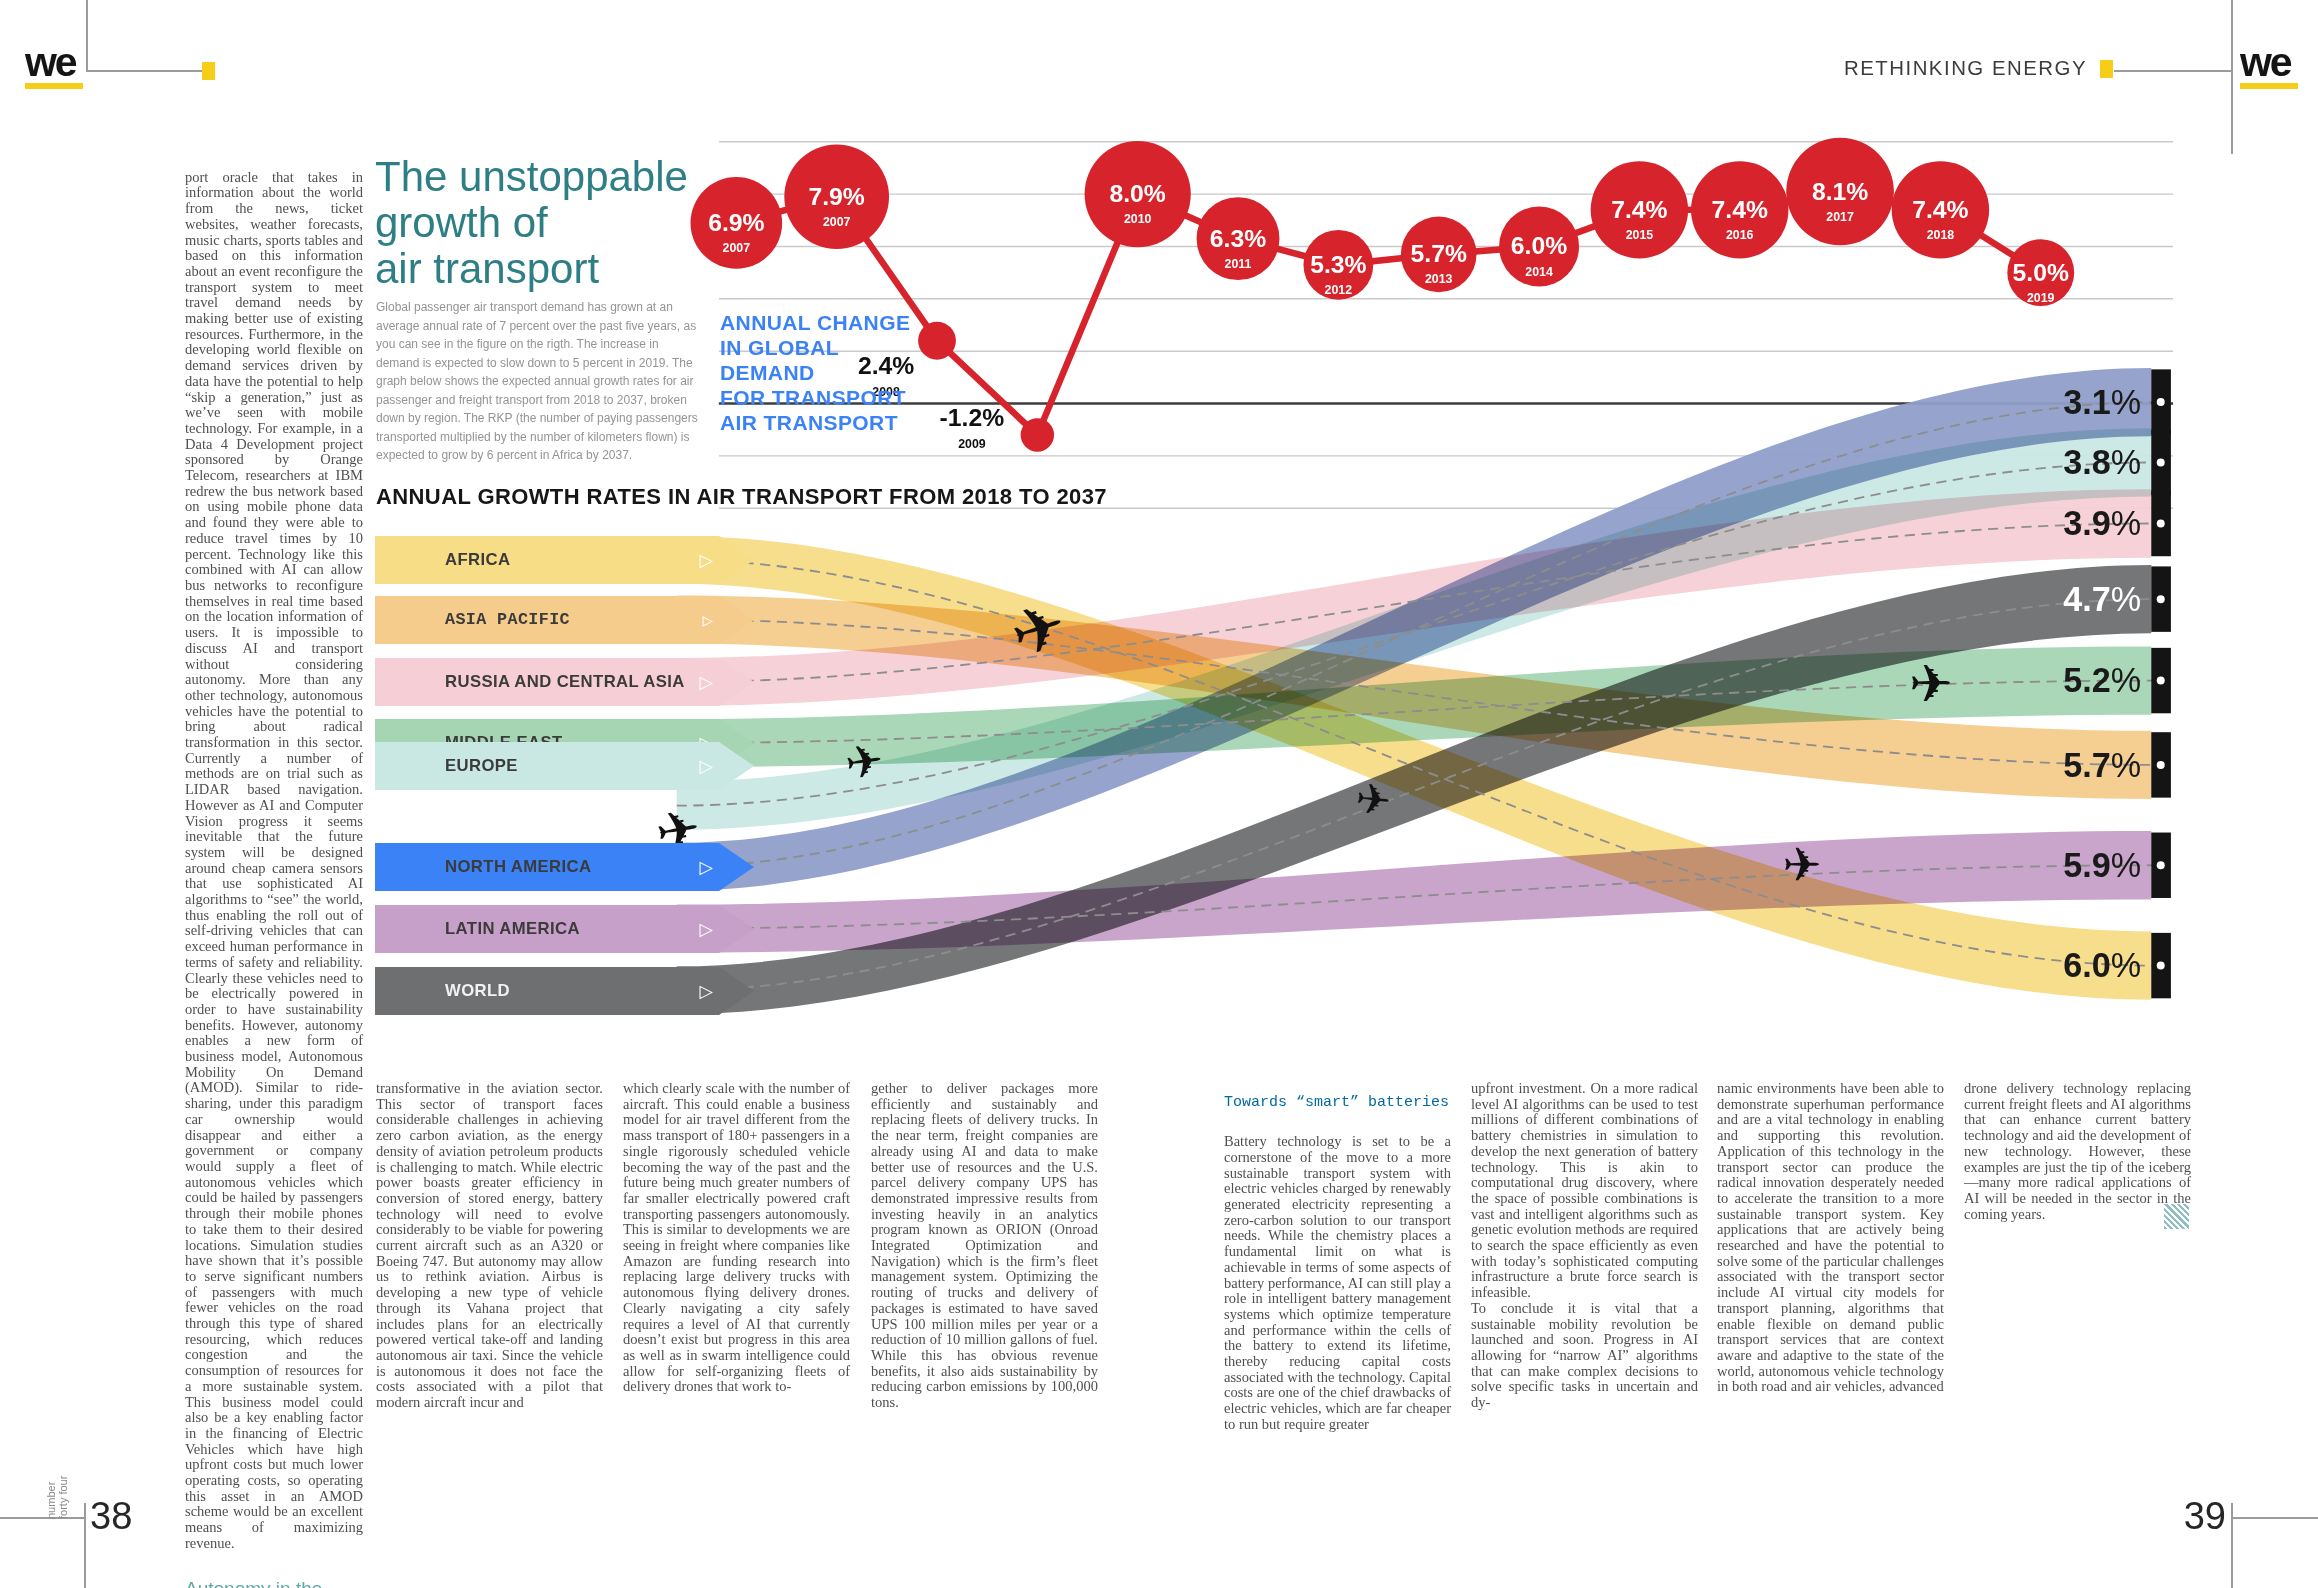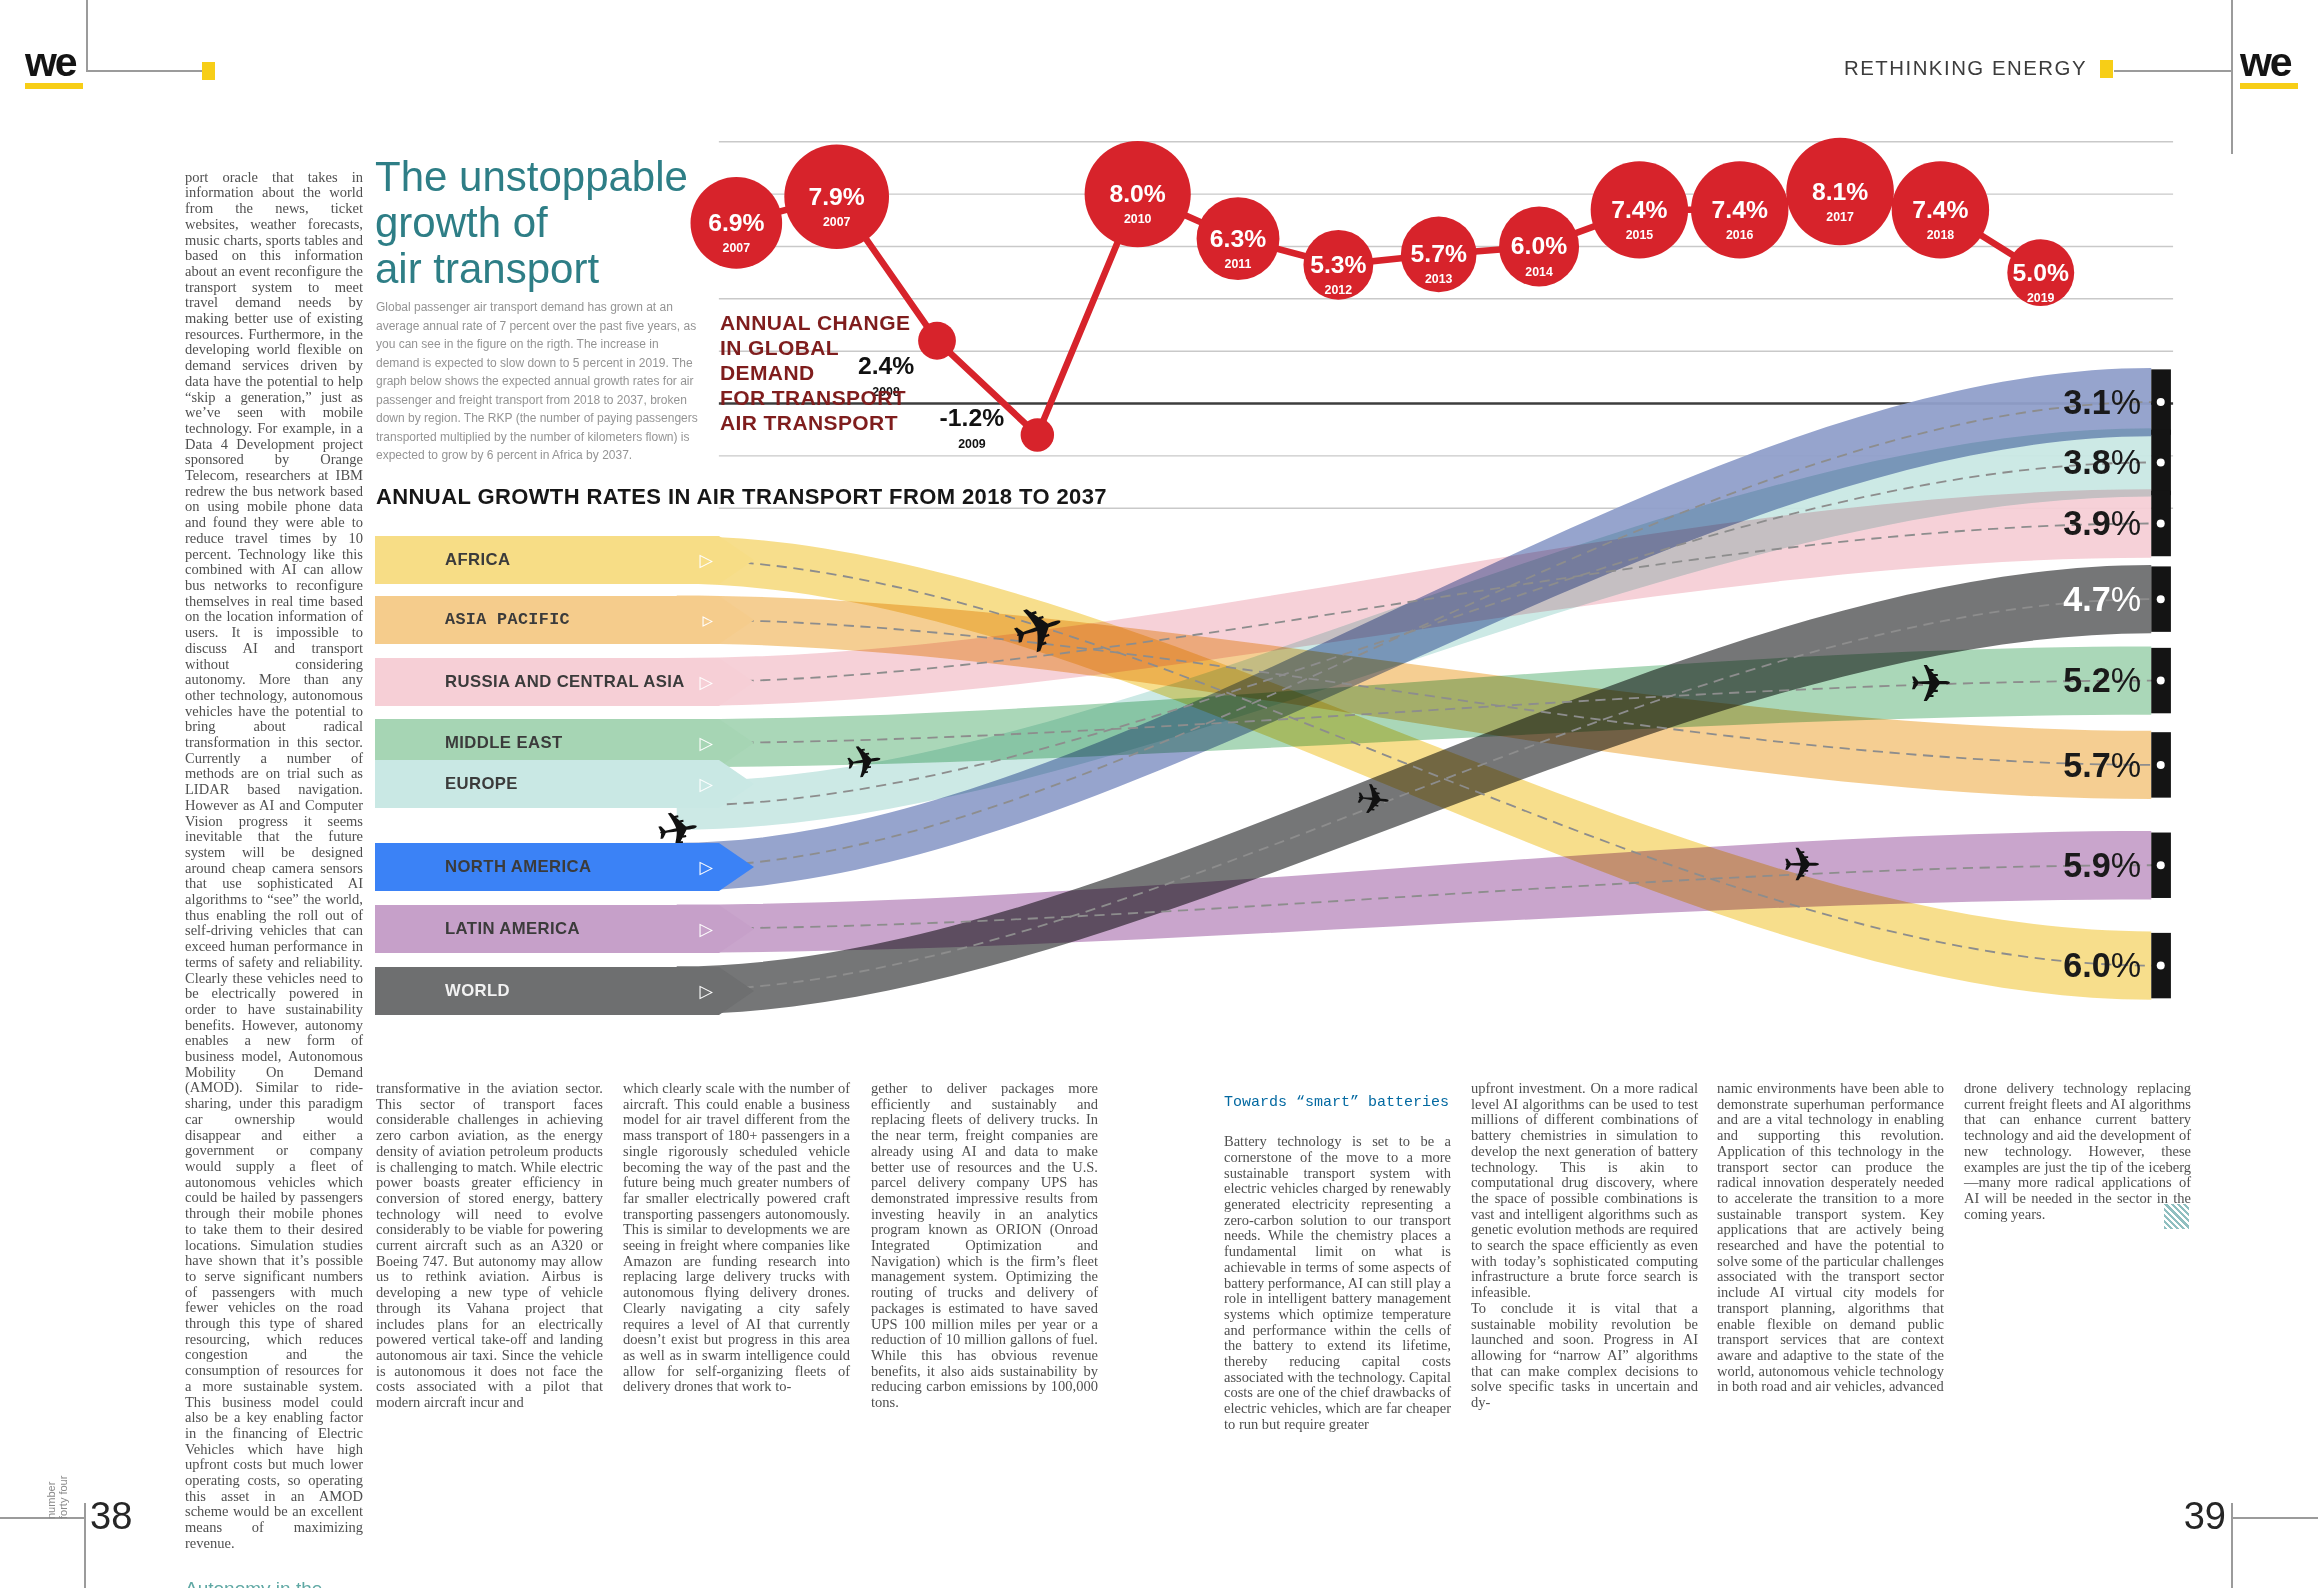"ANNUAL CHANGE" .chart-label { color: #7f1d1d -> #3b82f6 }
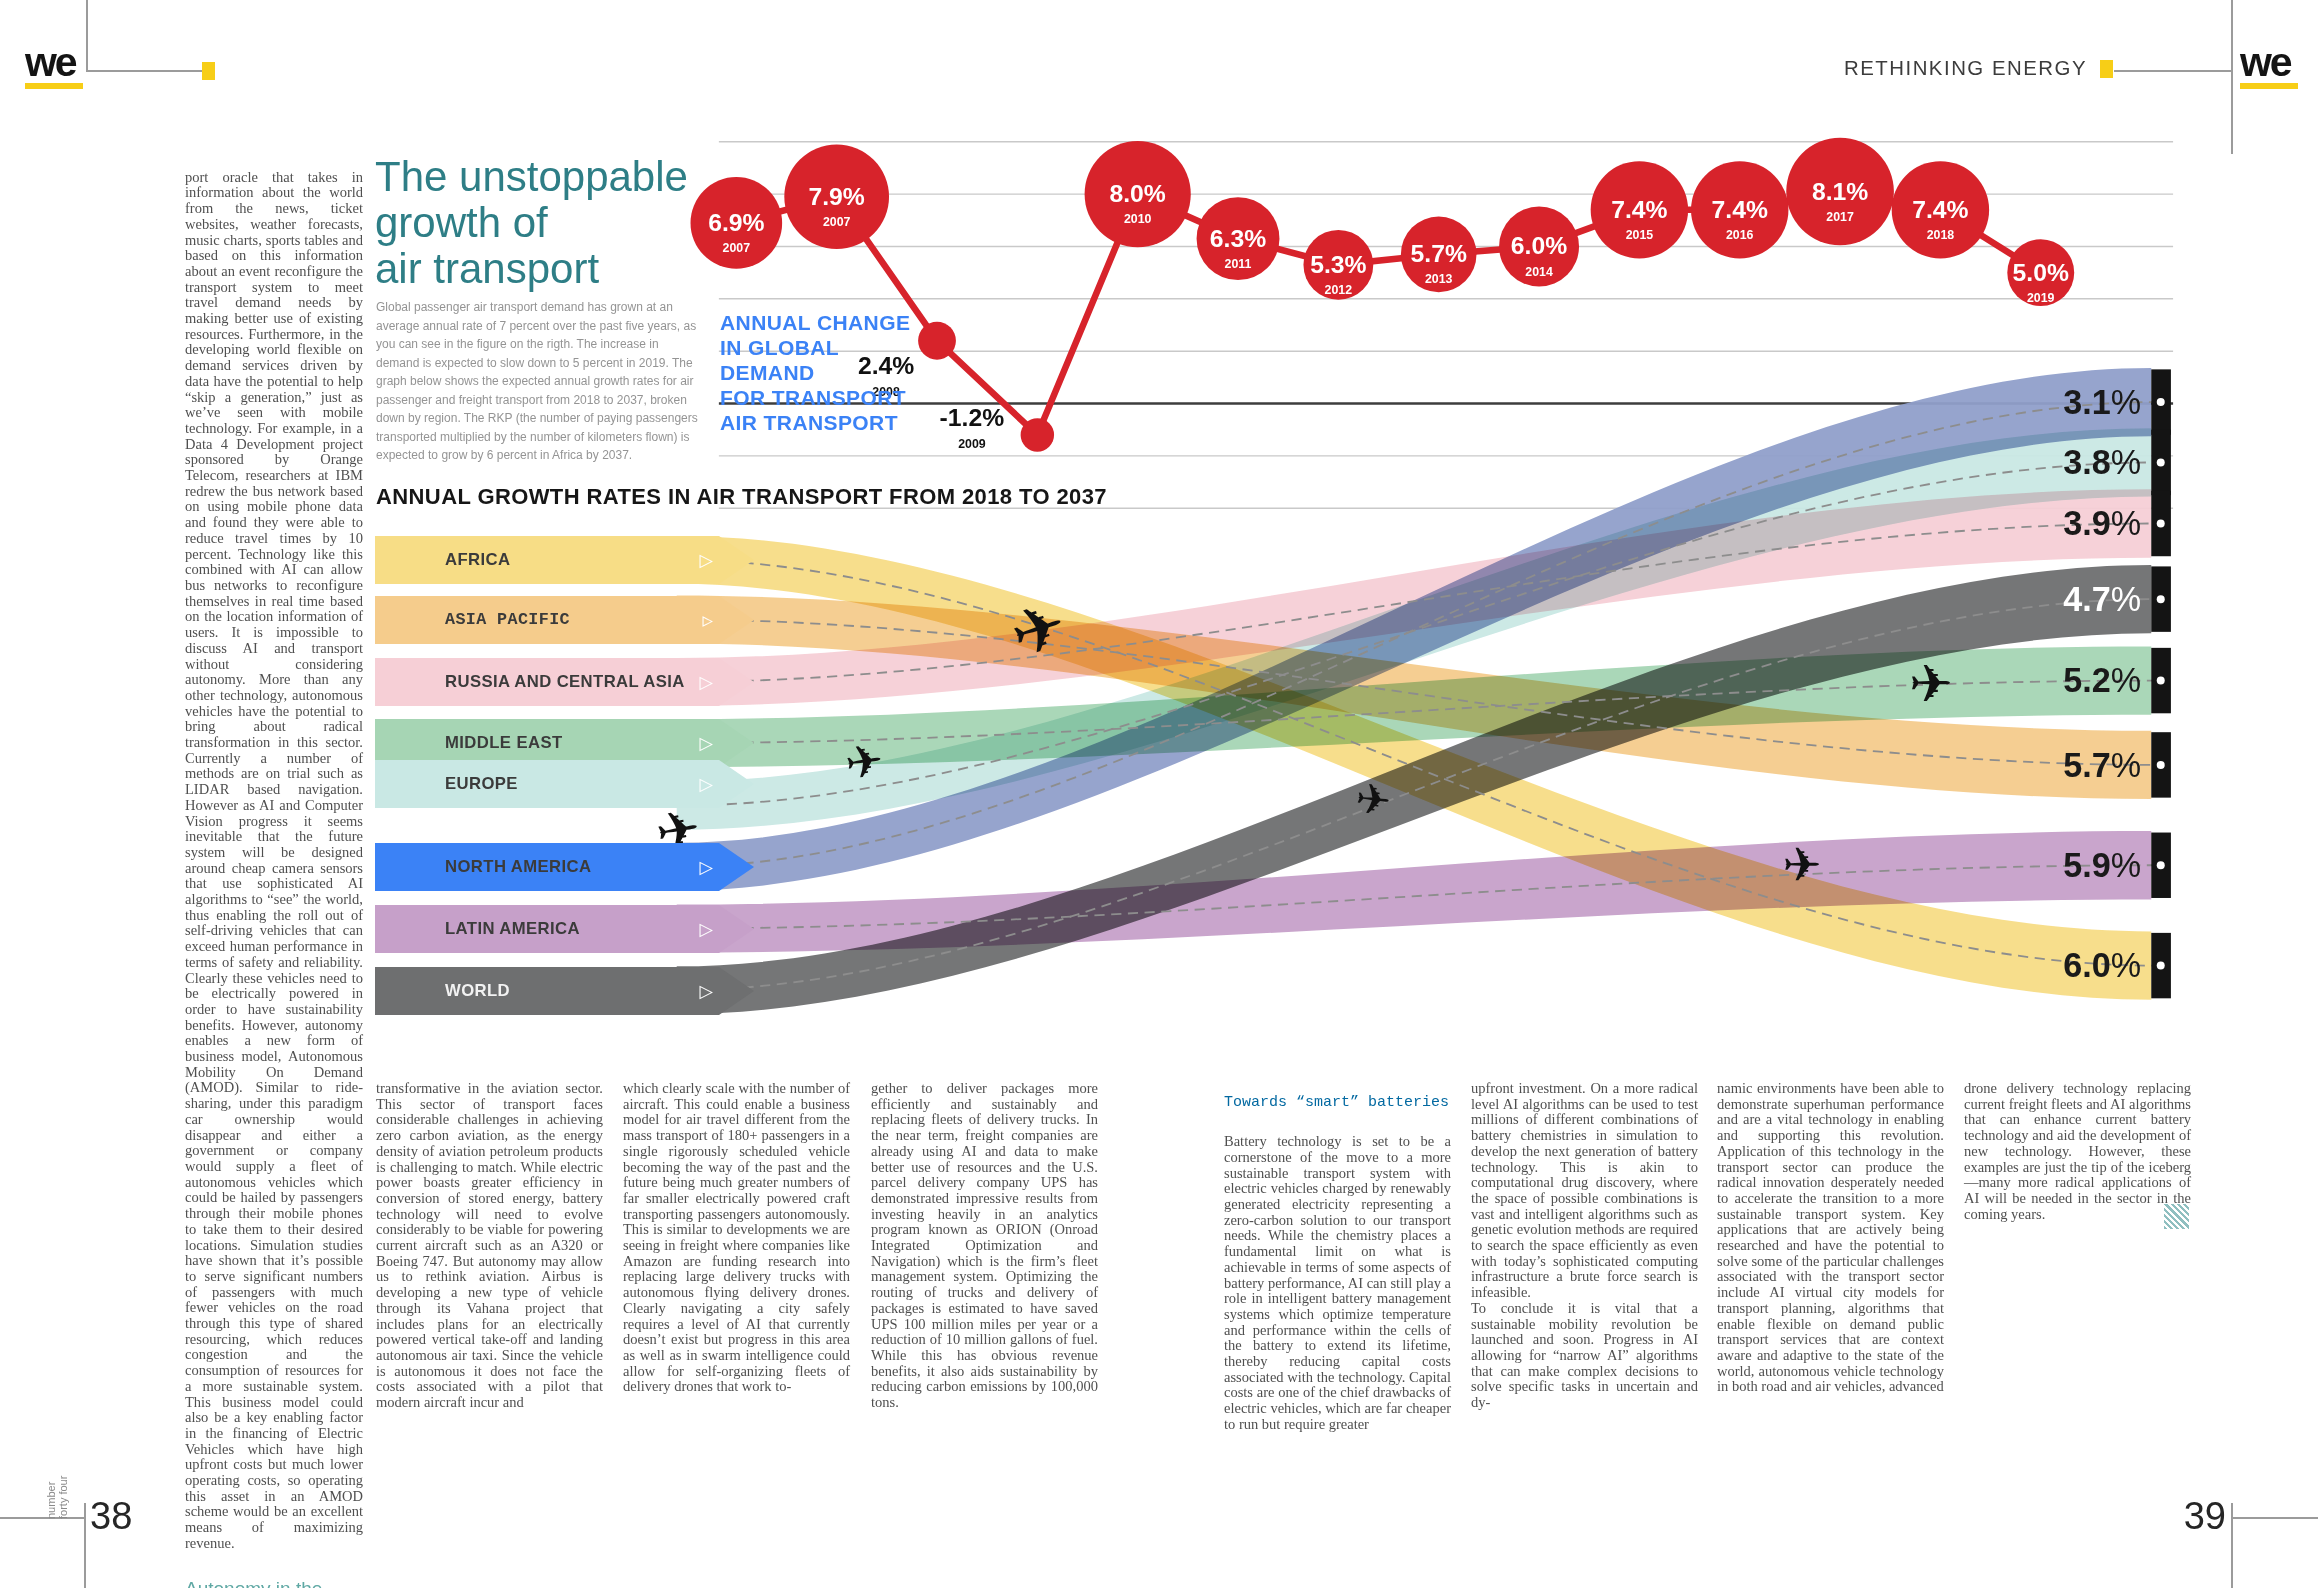"EUROPE" div.tag { top: 760px -> 742px }
